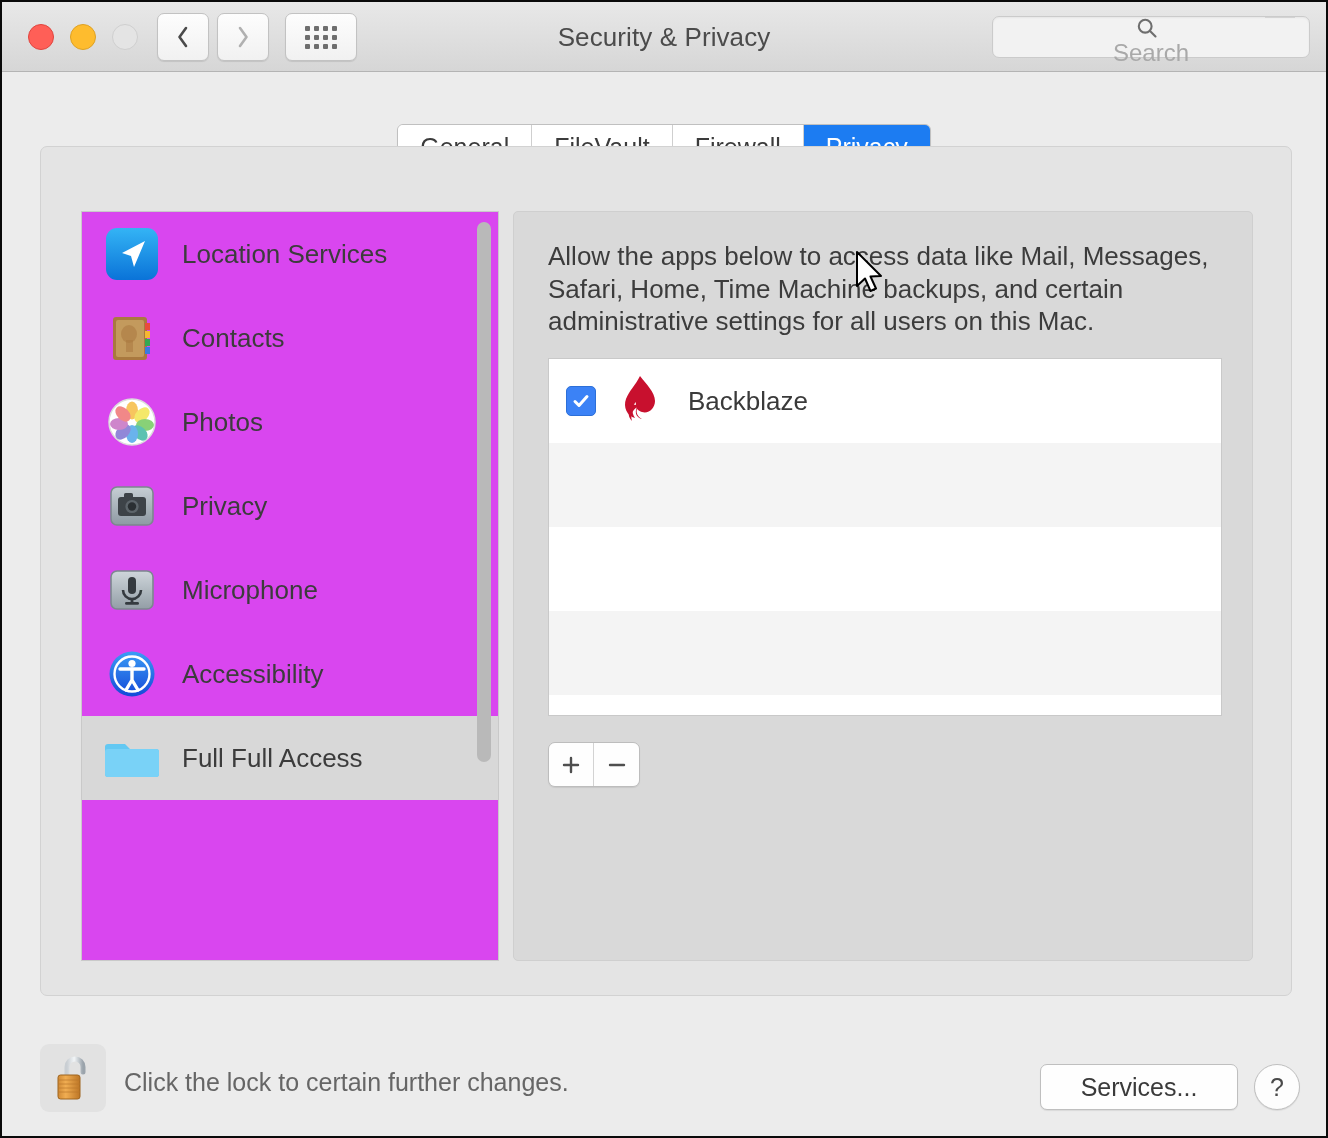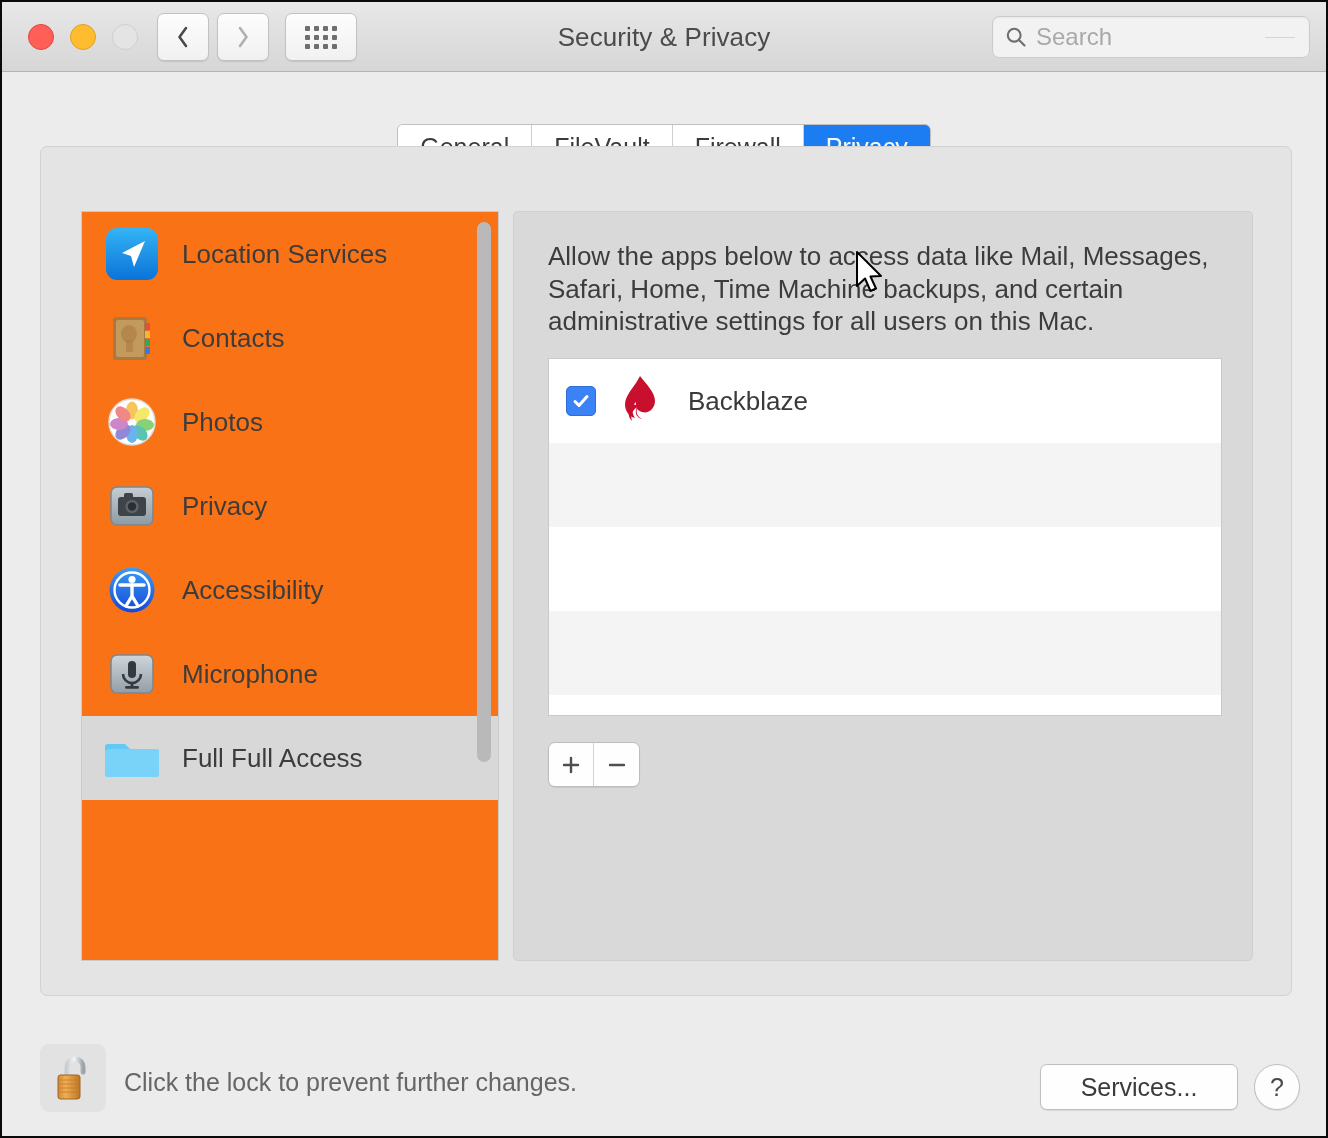"Search" .searchbox { flex-direction: none -> column }
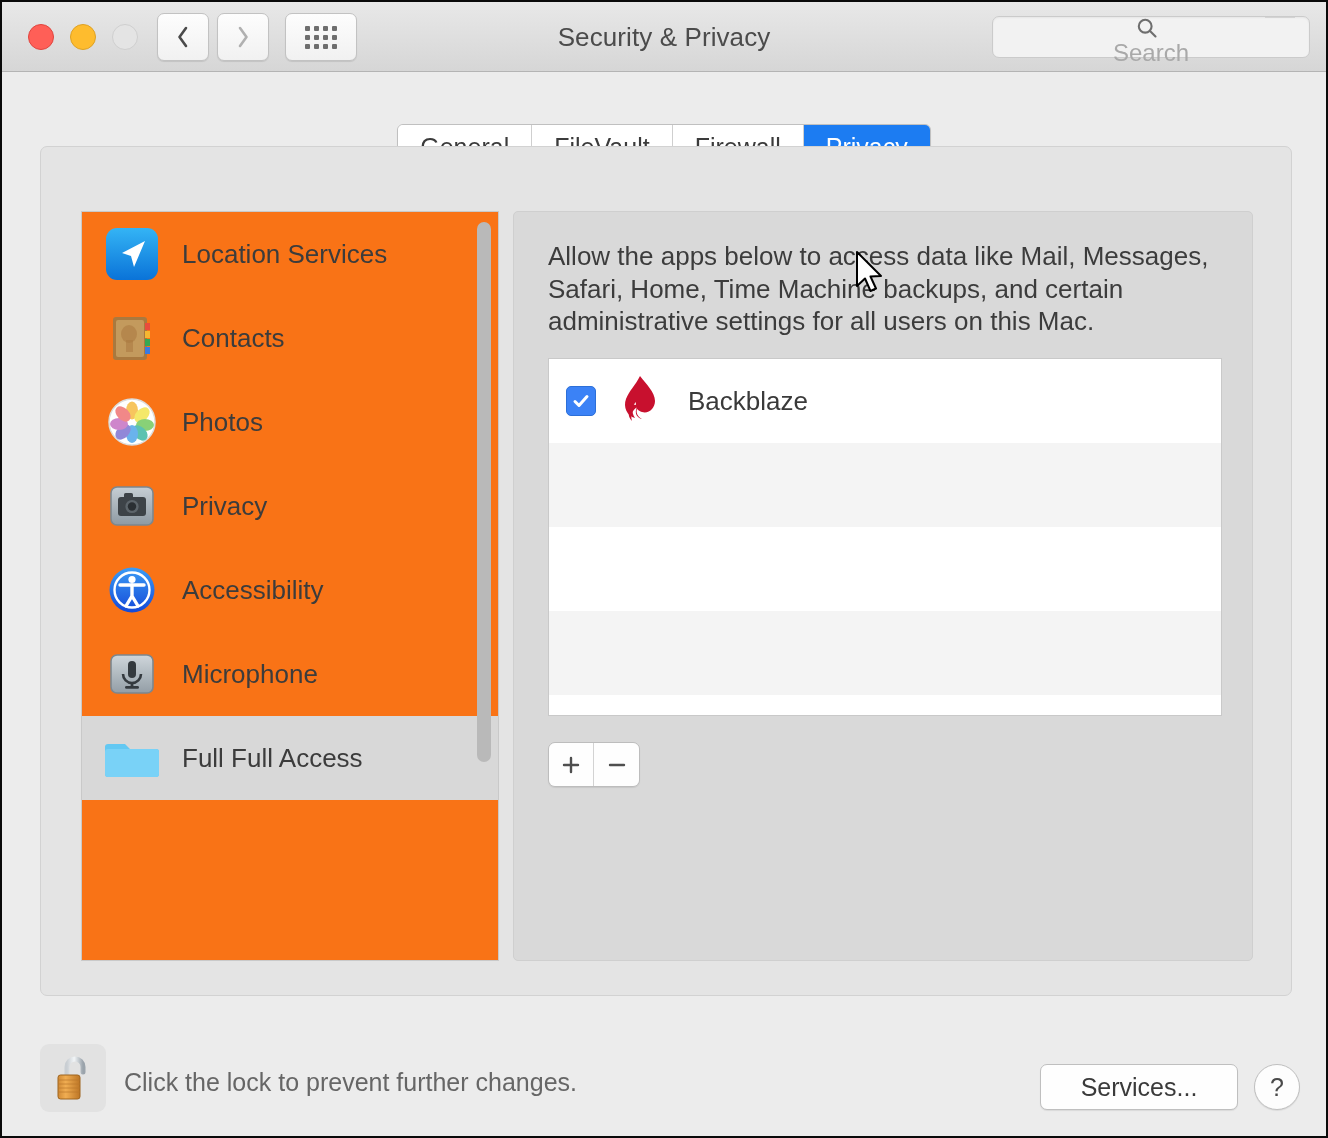"Location Services" .sidebar { background: #f97316 -> #d946ef }
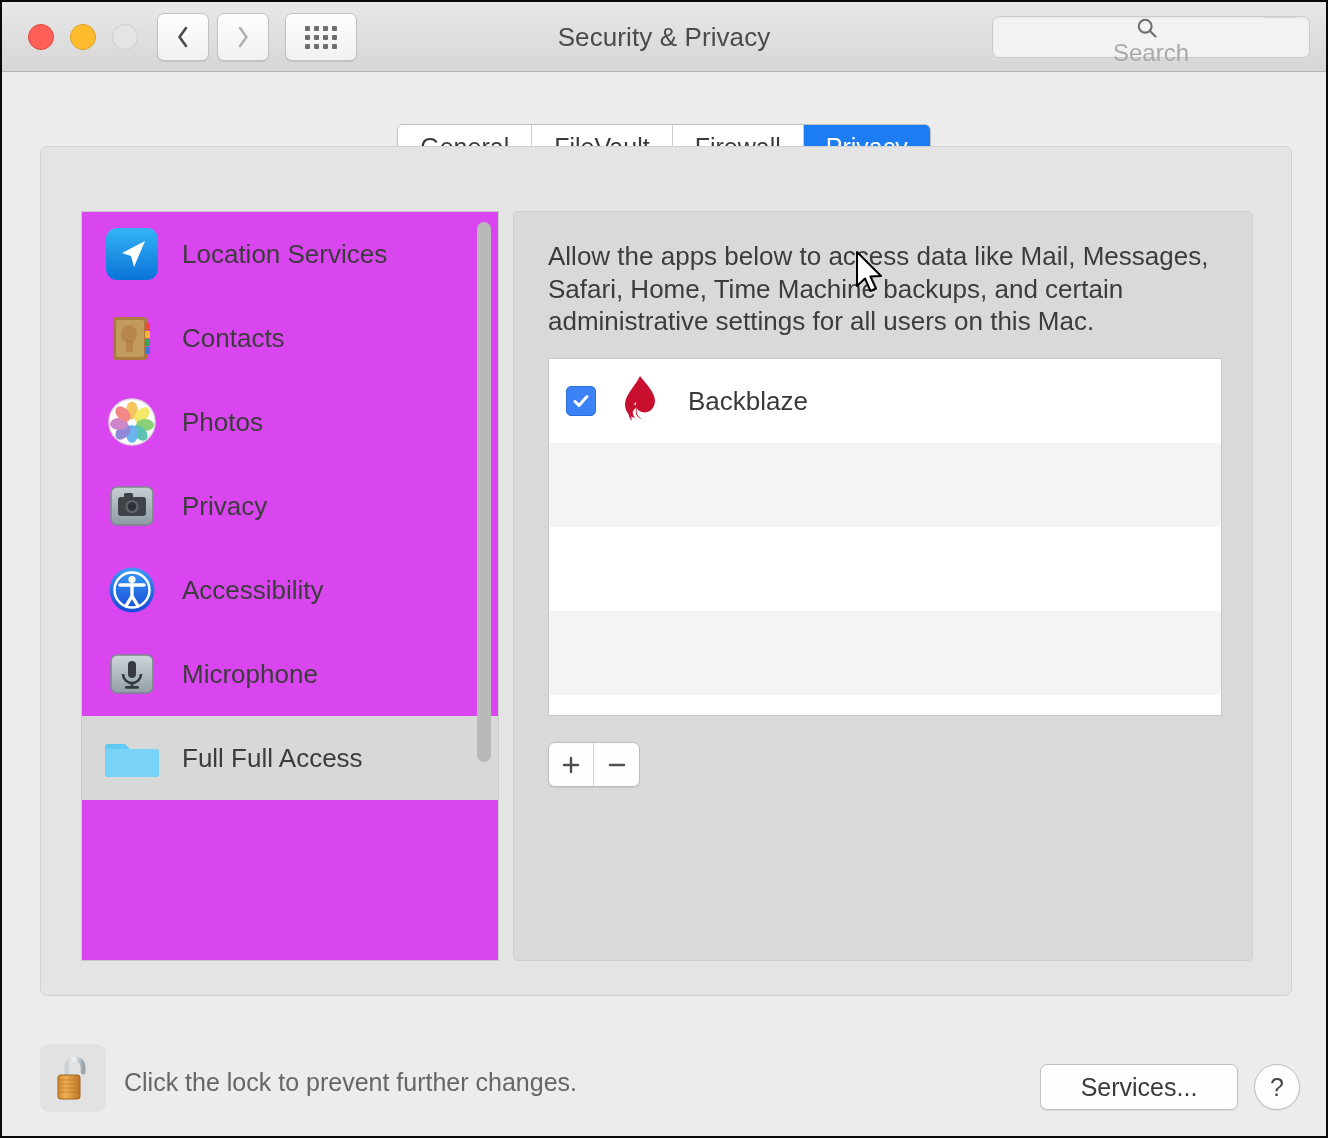"Accessibility" div.srow { order: before "Microphone" -> after "Microphone" }
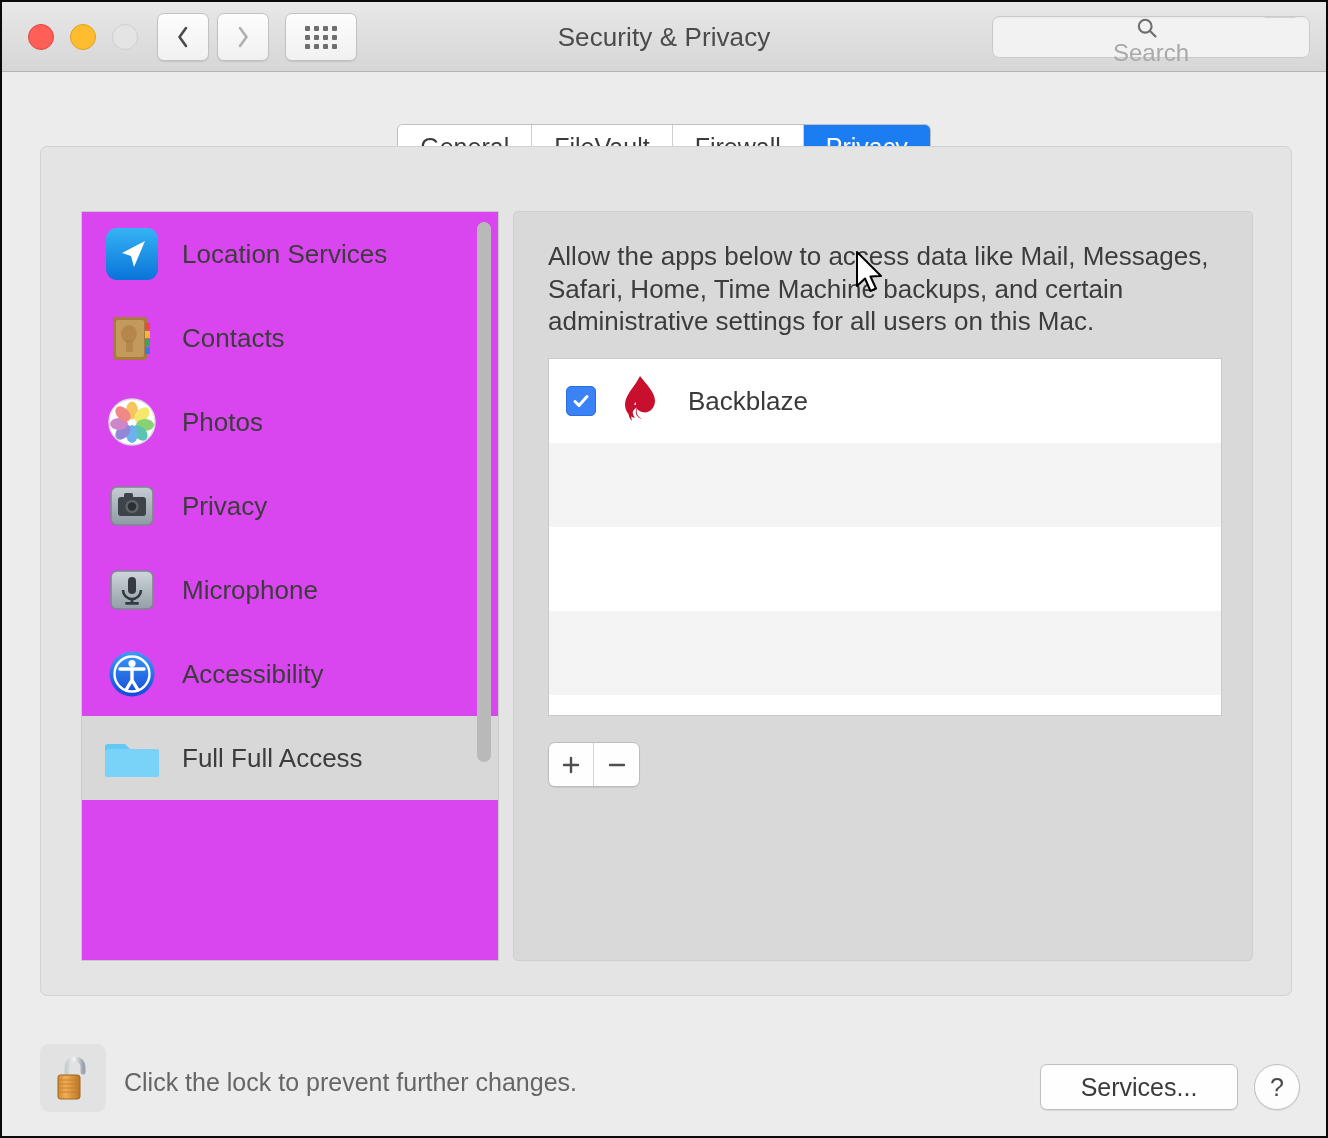"Click the lock to prevent" div.locktext { text: prevent -> certain }
